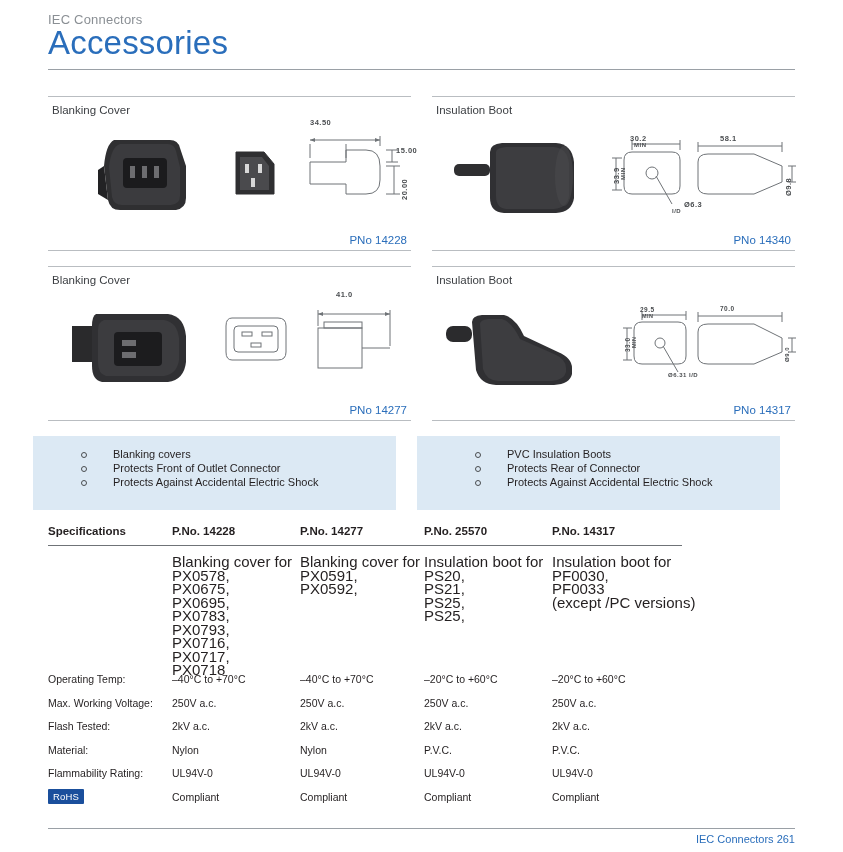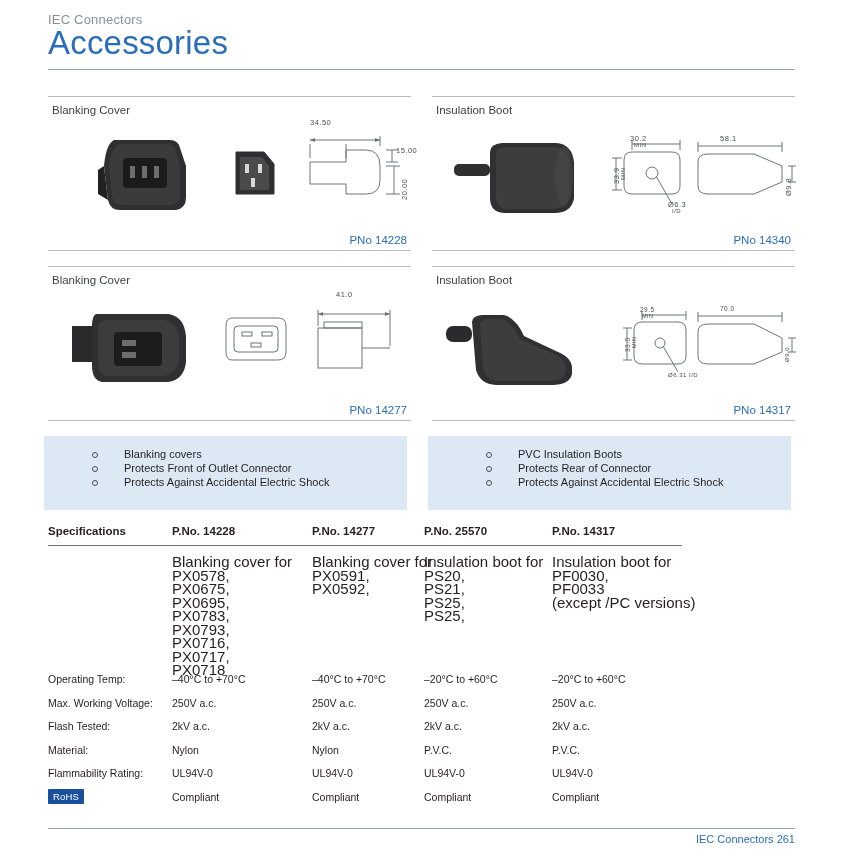"34.50" .art { font-weight: none -> bold }
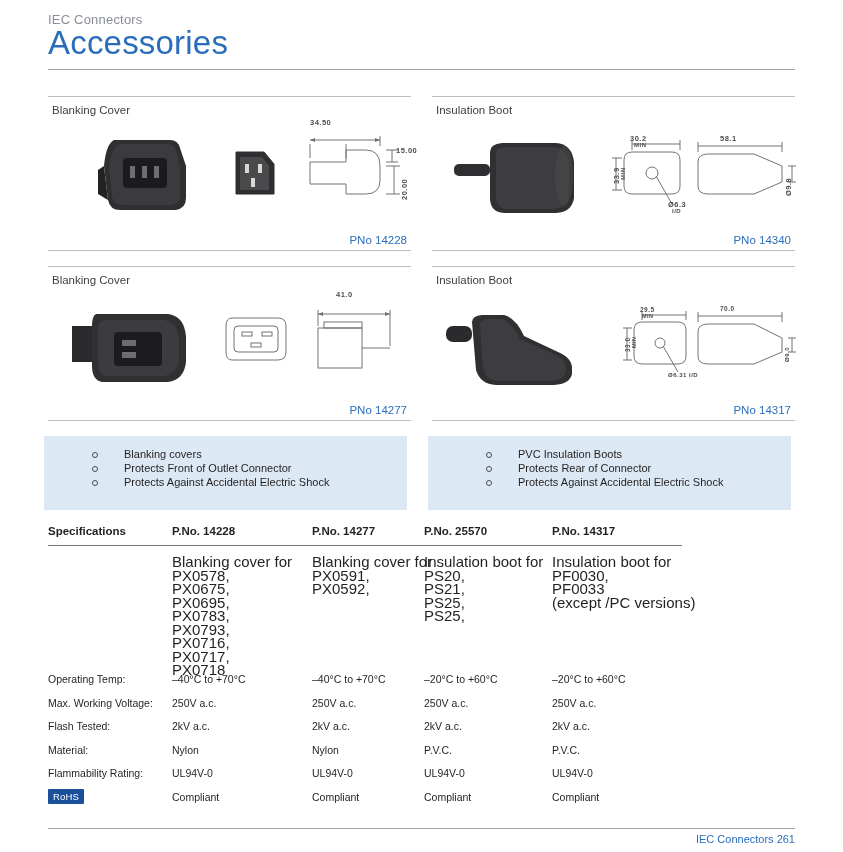"Ø6.3" div.dim { left: 236px -> 252px }
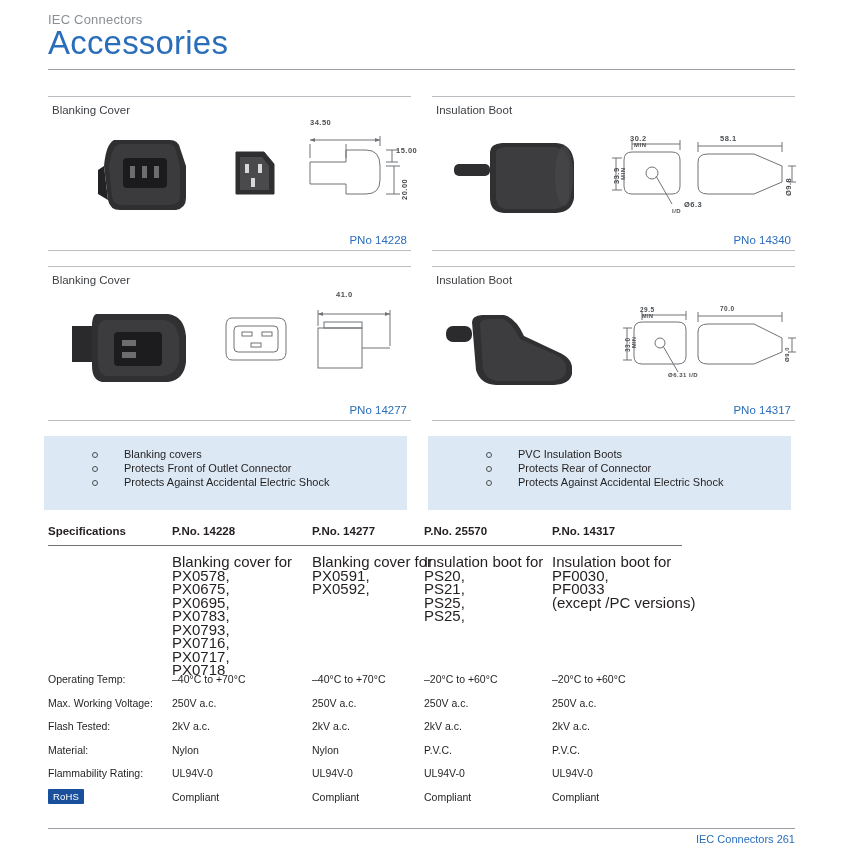"Blanking covers" .features { left: 44px -> 33px }
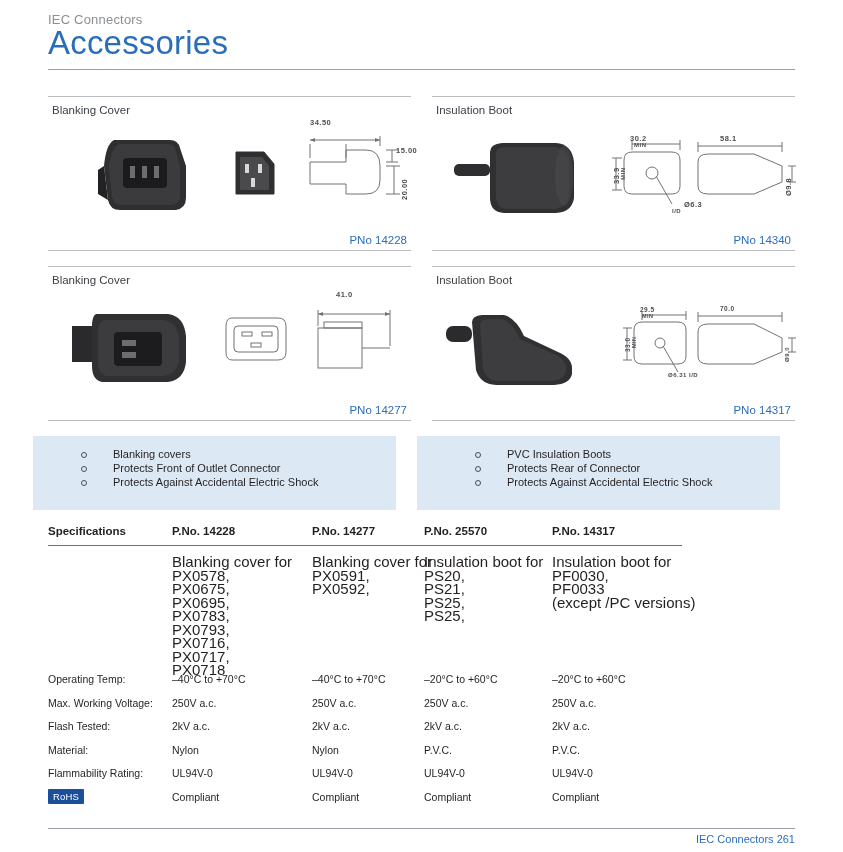"P.No. 14277" .col2 { left: 264px -> 252px }
